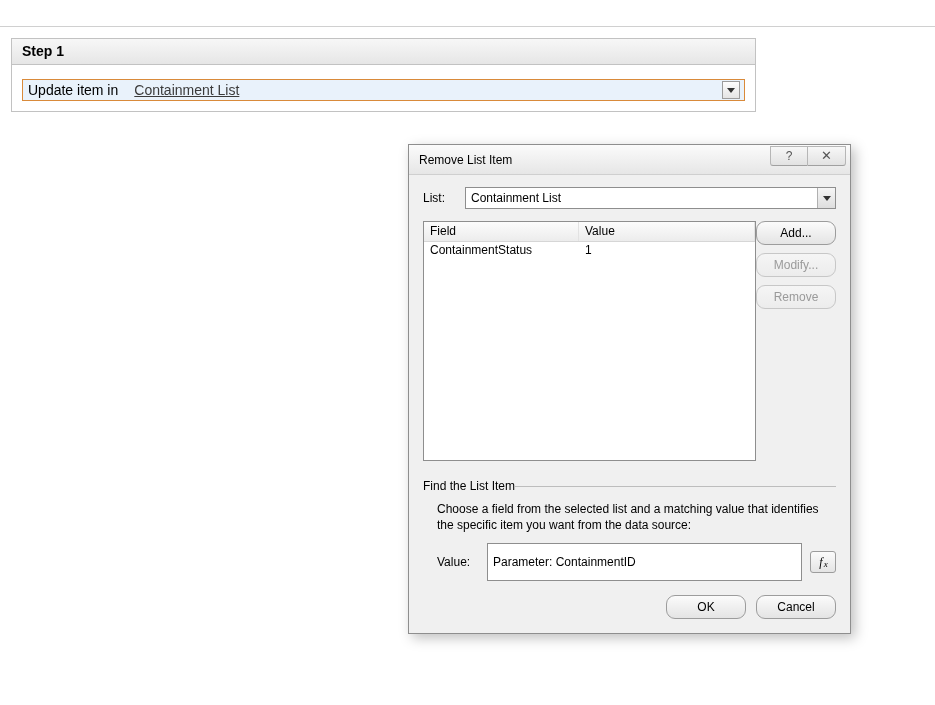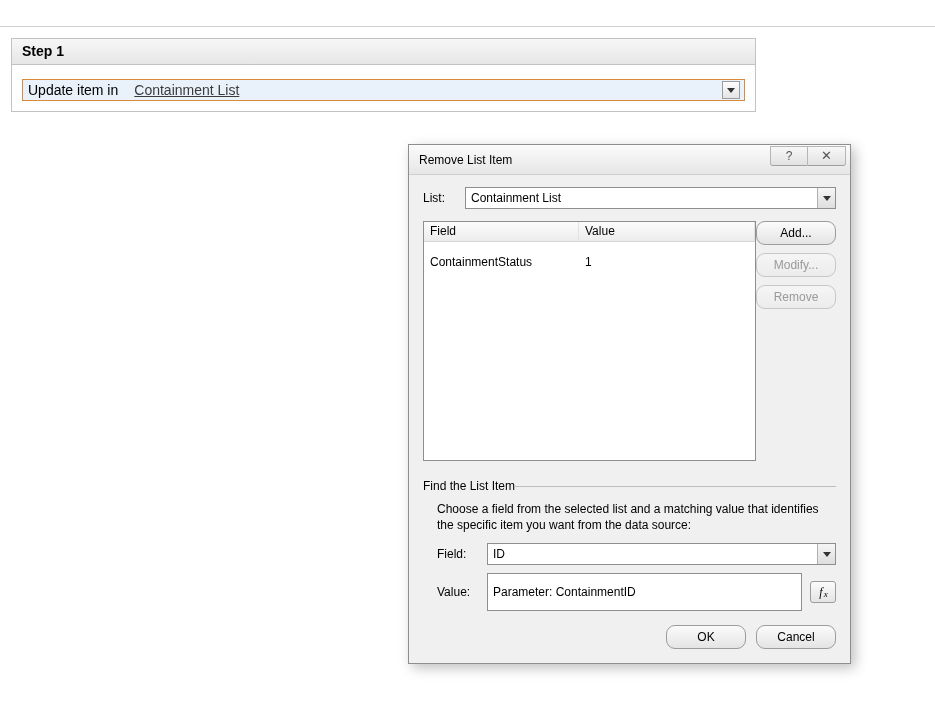"ContainmentStatus" .grid-row .cell { margin-top: 12px -> none }
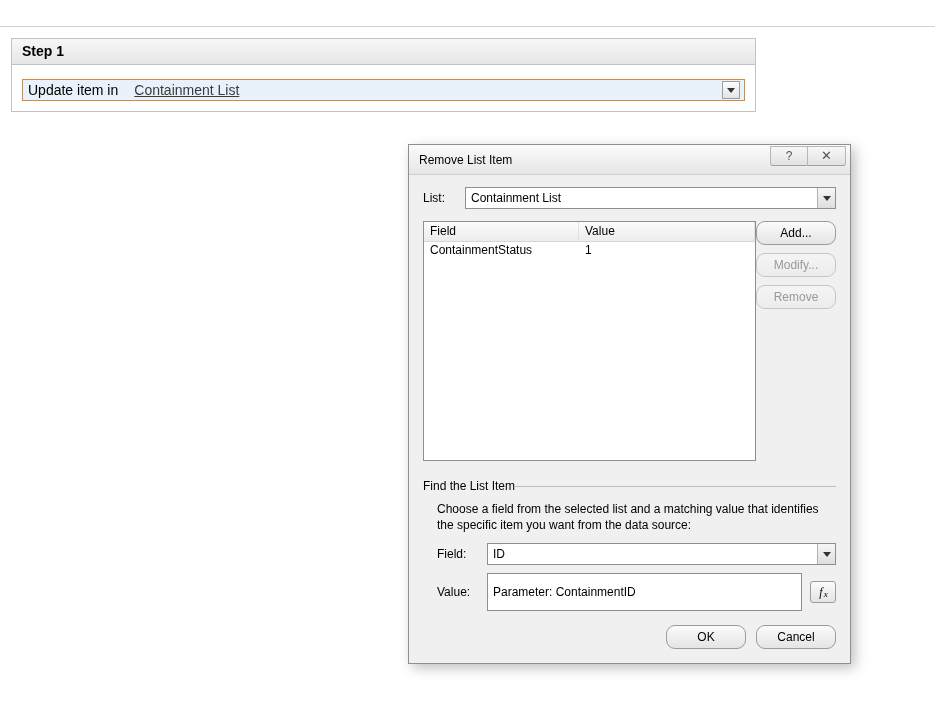"Field:" div.fs-row { html: <div> <div>Field:</div> <div> <span>ID</span> <div> <div></div> </div> </div> </div> -> none }
